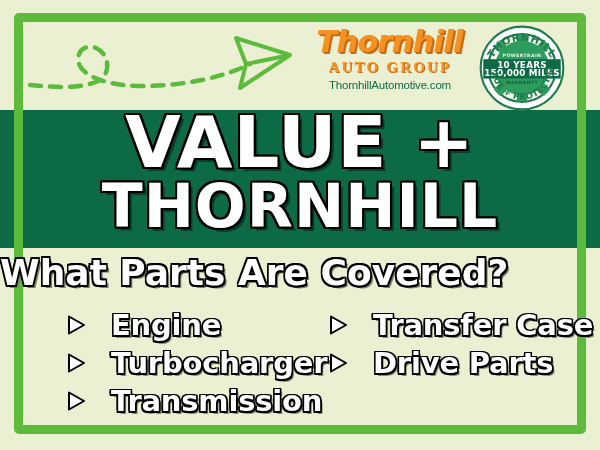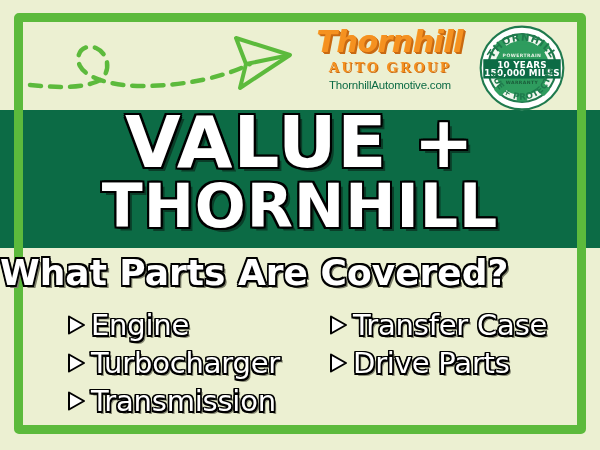"Engine" .part-label { font-weight: normal -> bold; margin-left: none -> 20px }
